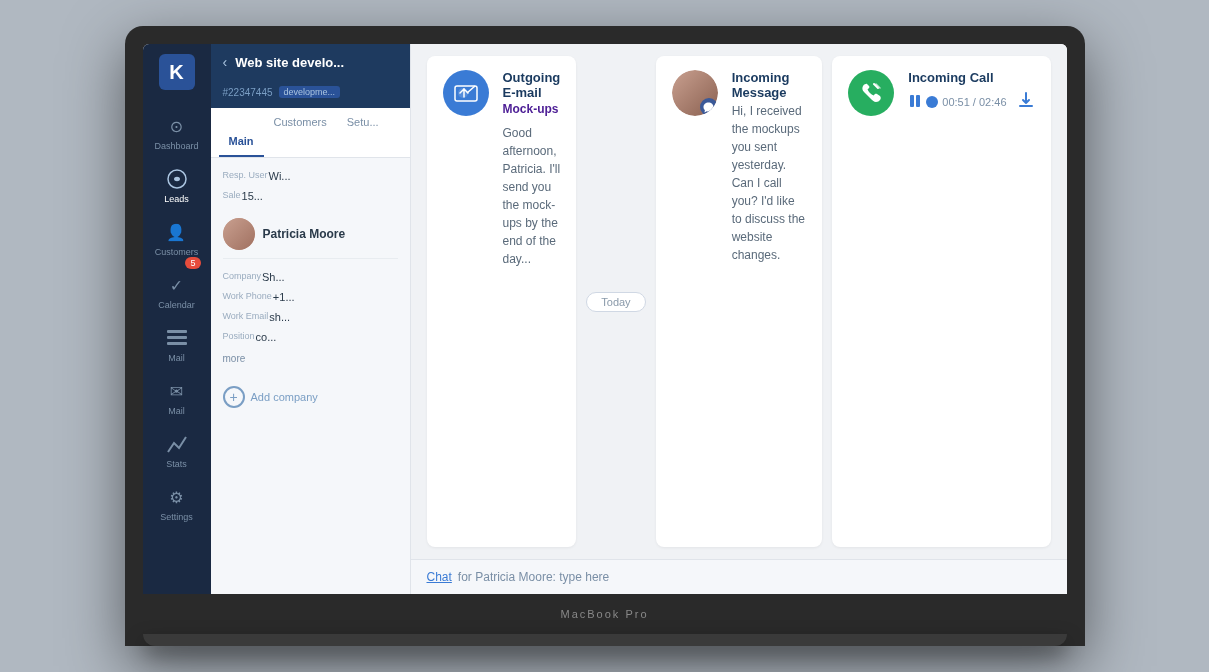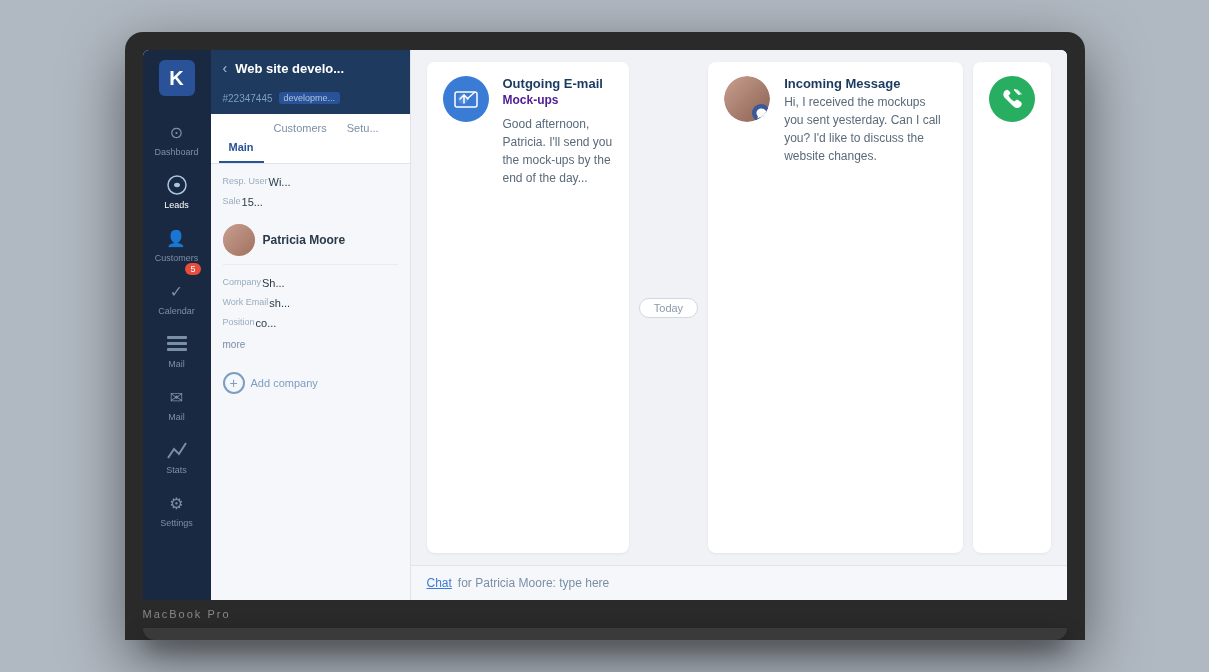"Incoming Call" div.activity-content { html: none -> <div> <div>Incoming Call</div> <div> <span> <svg> <rect></rect> <rect></rect> </svg> </span> <div> <div></div> <div></div> </div> <span> <span>00:51</span> / <span>02:46</span> </span> <span> <svg> <path></path> <rect></rect> </svg> </span> </div> </div> }
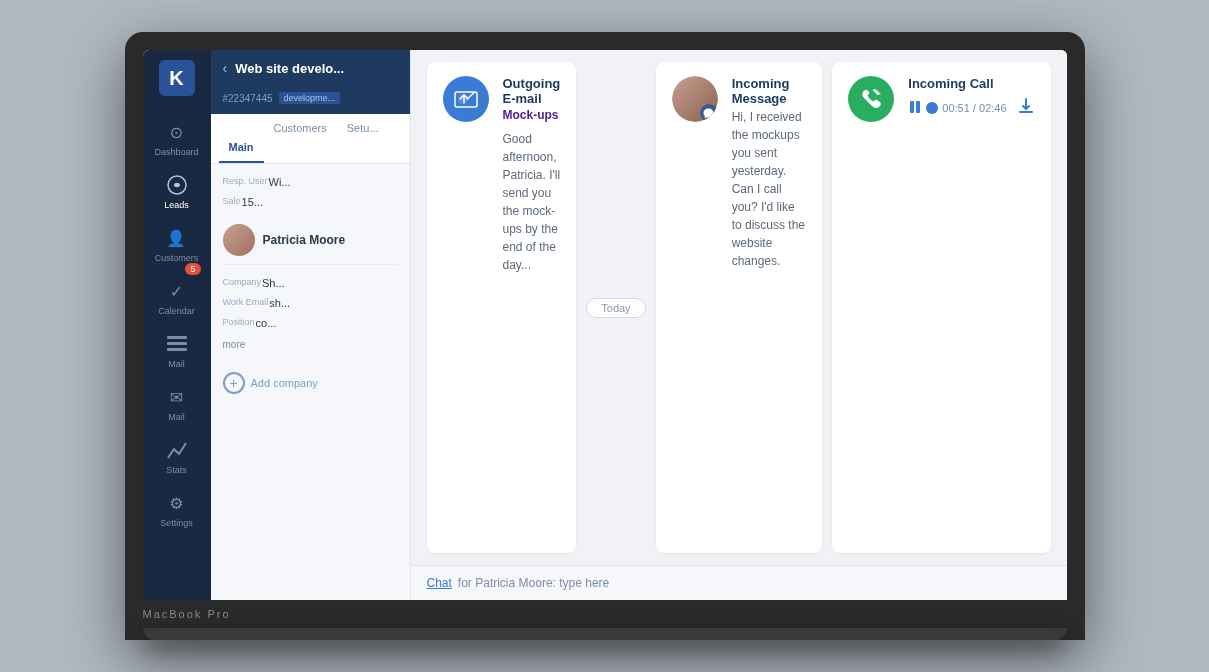"Work Phone" div.crm-field { html: none -> <div> <div>Work phone</div> <div>+1...</div> </div> }
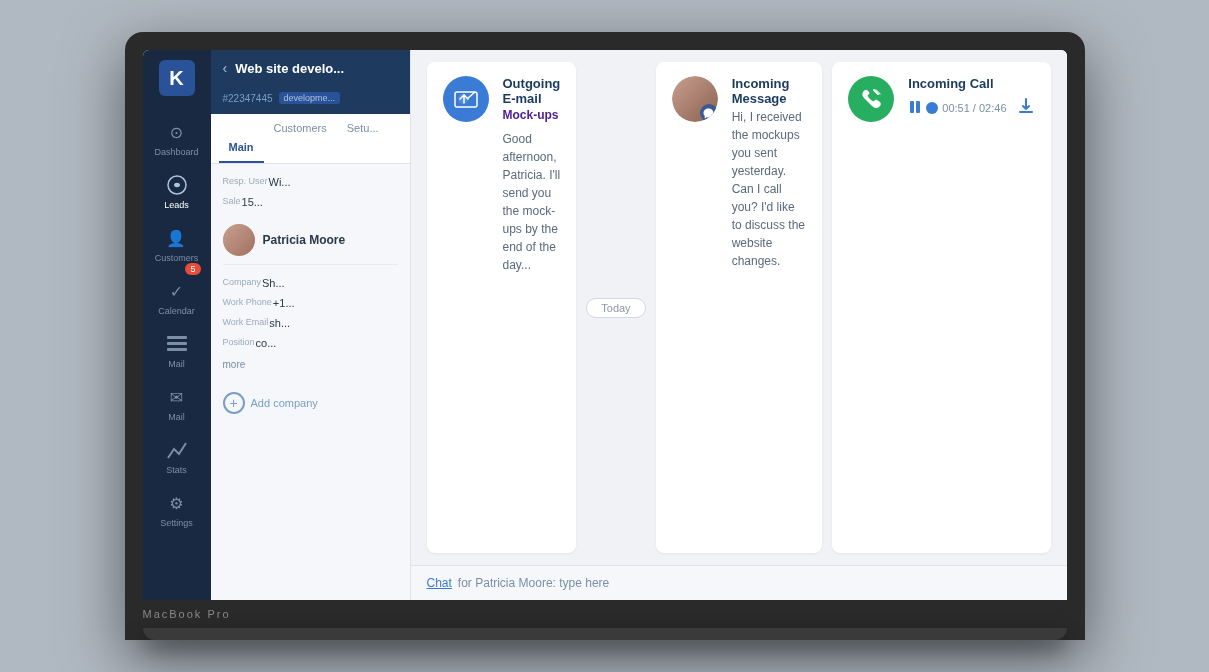"MacBook Pro" .laptop-chin { height: 28px -> 40px; justify-content: flex-start -> center }
